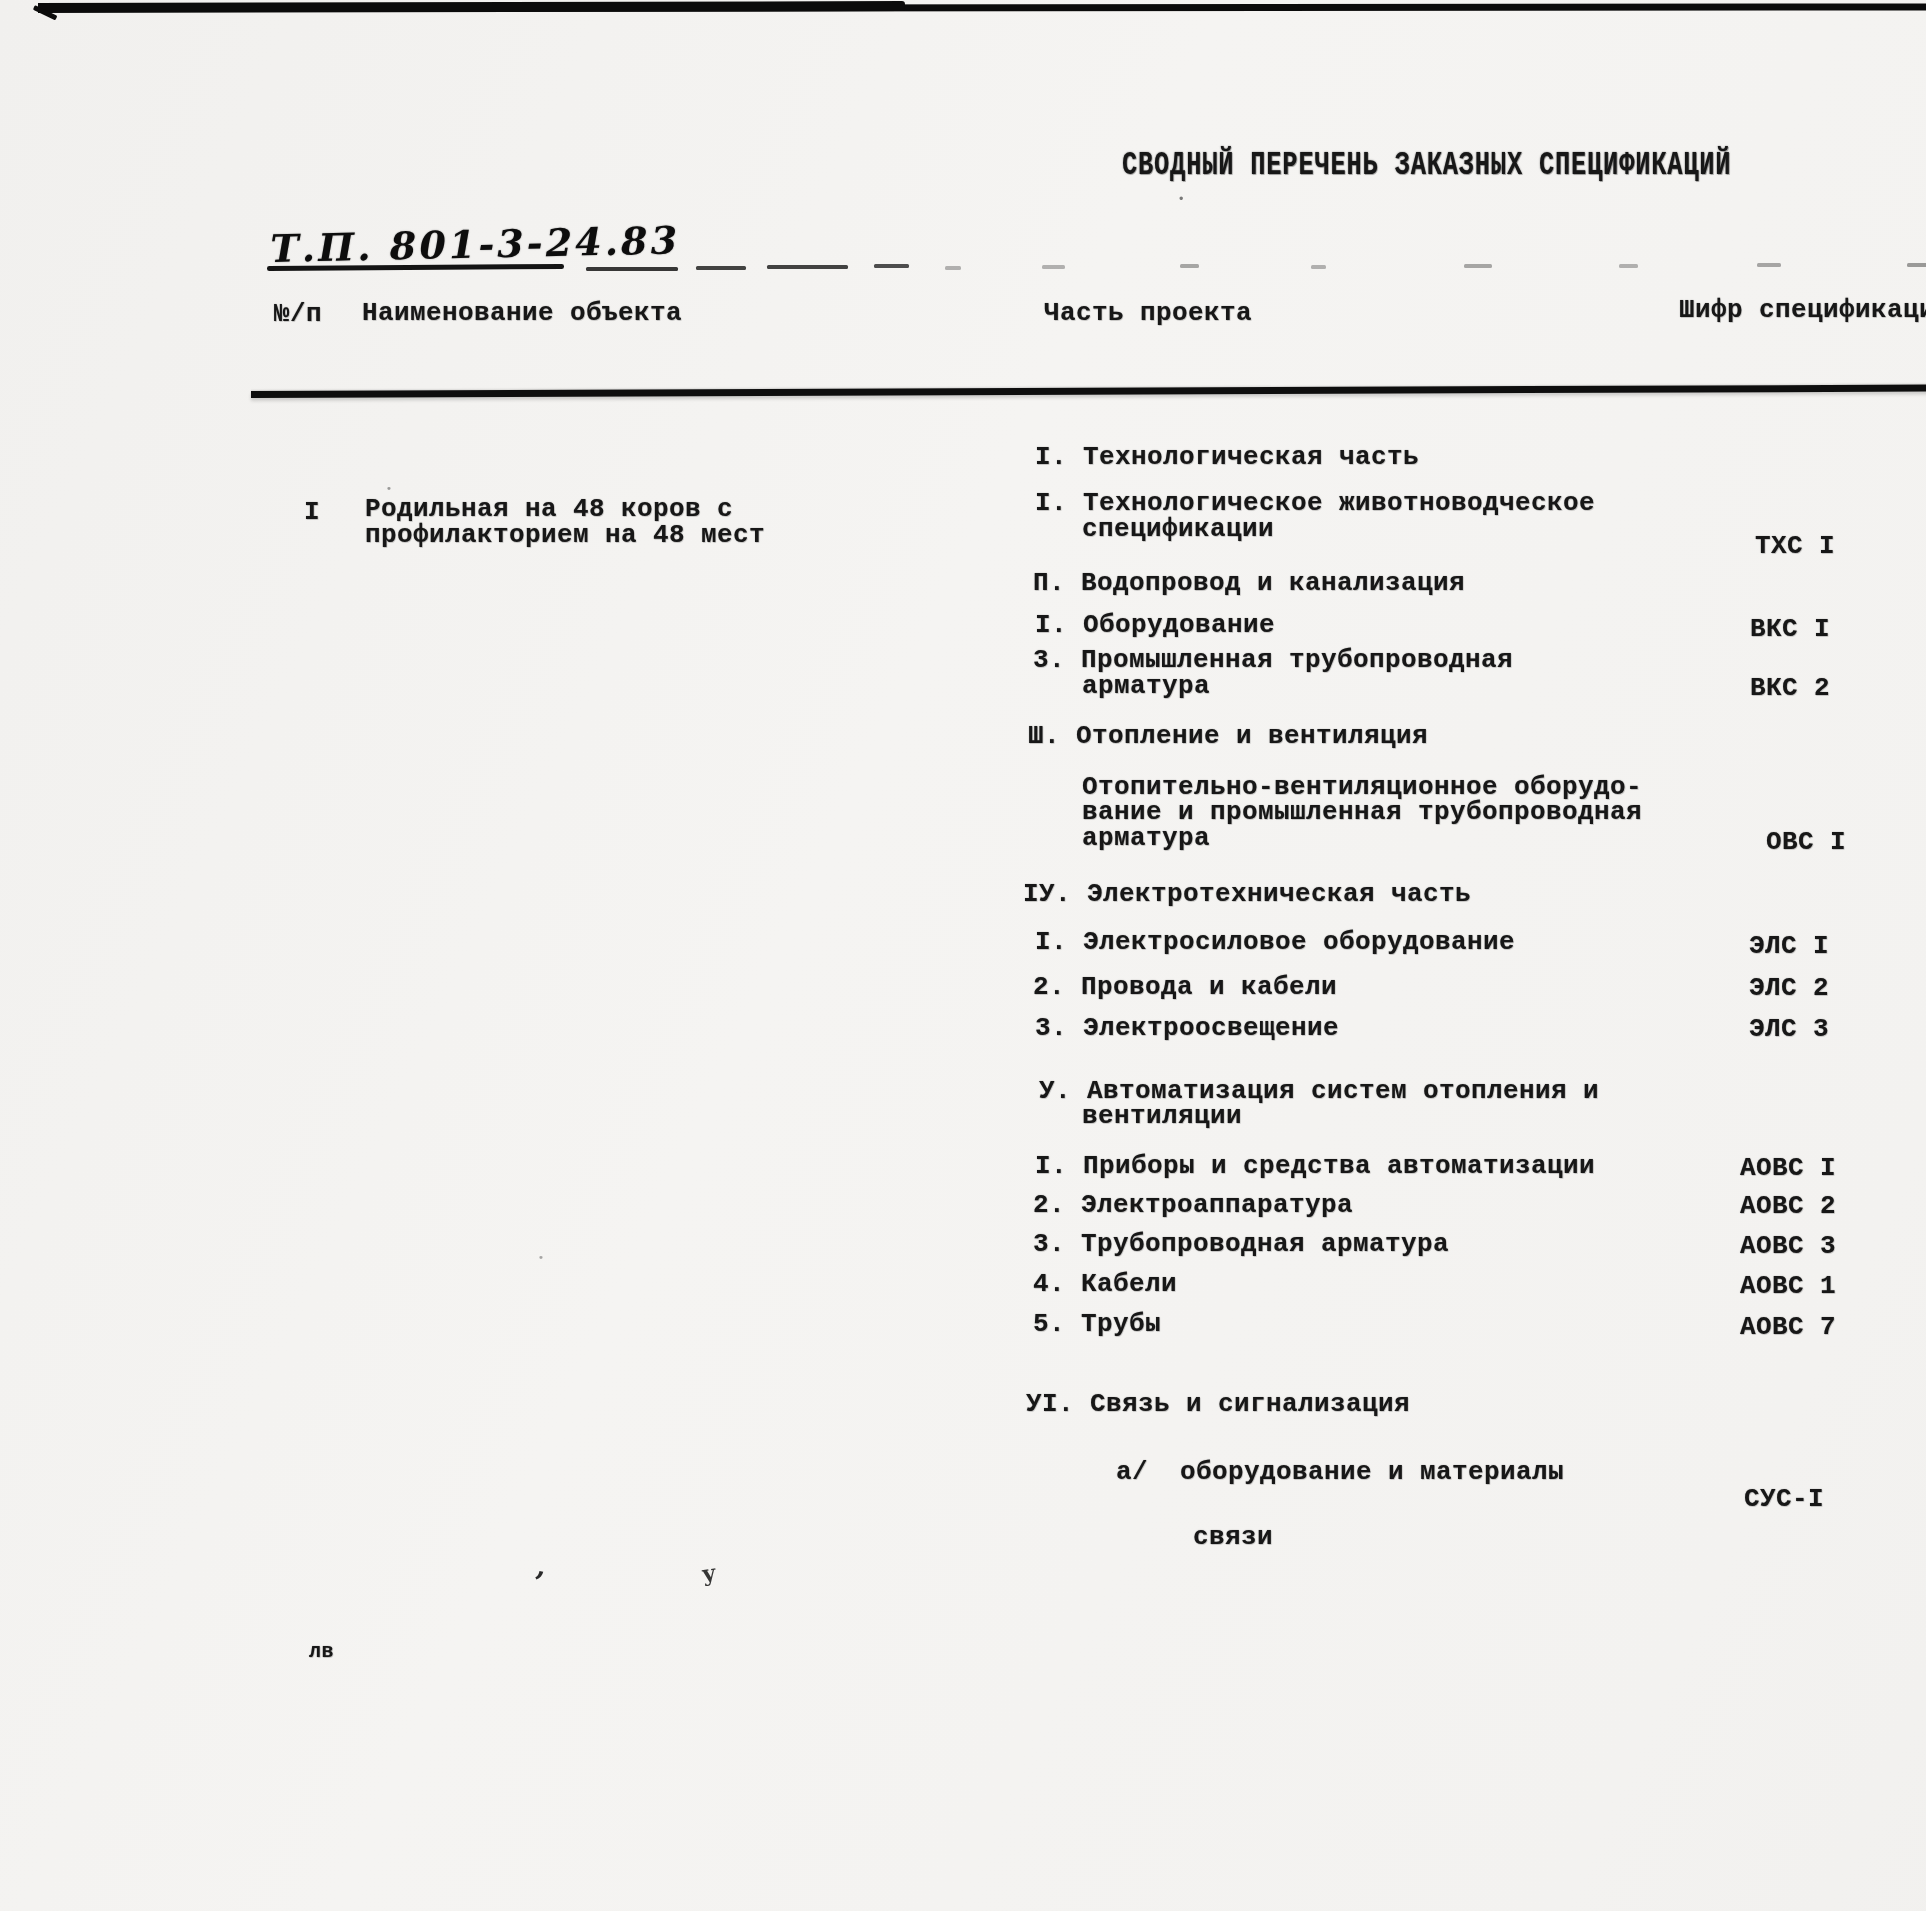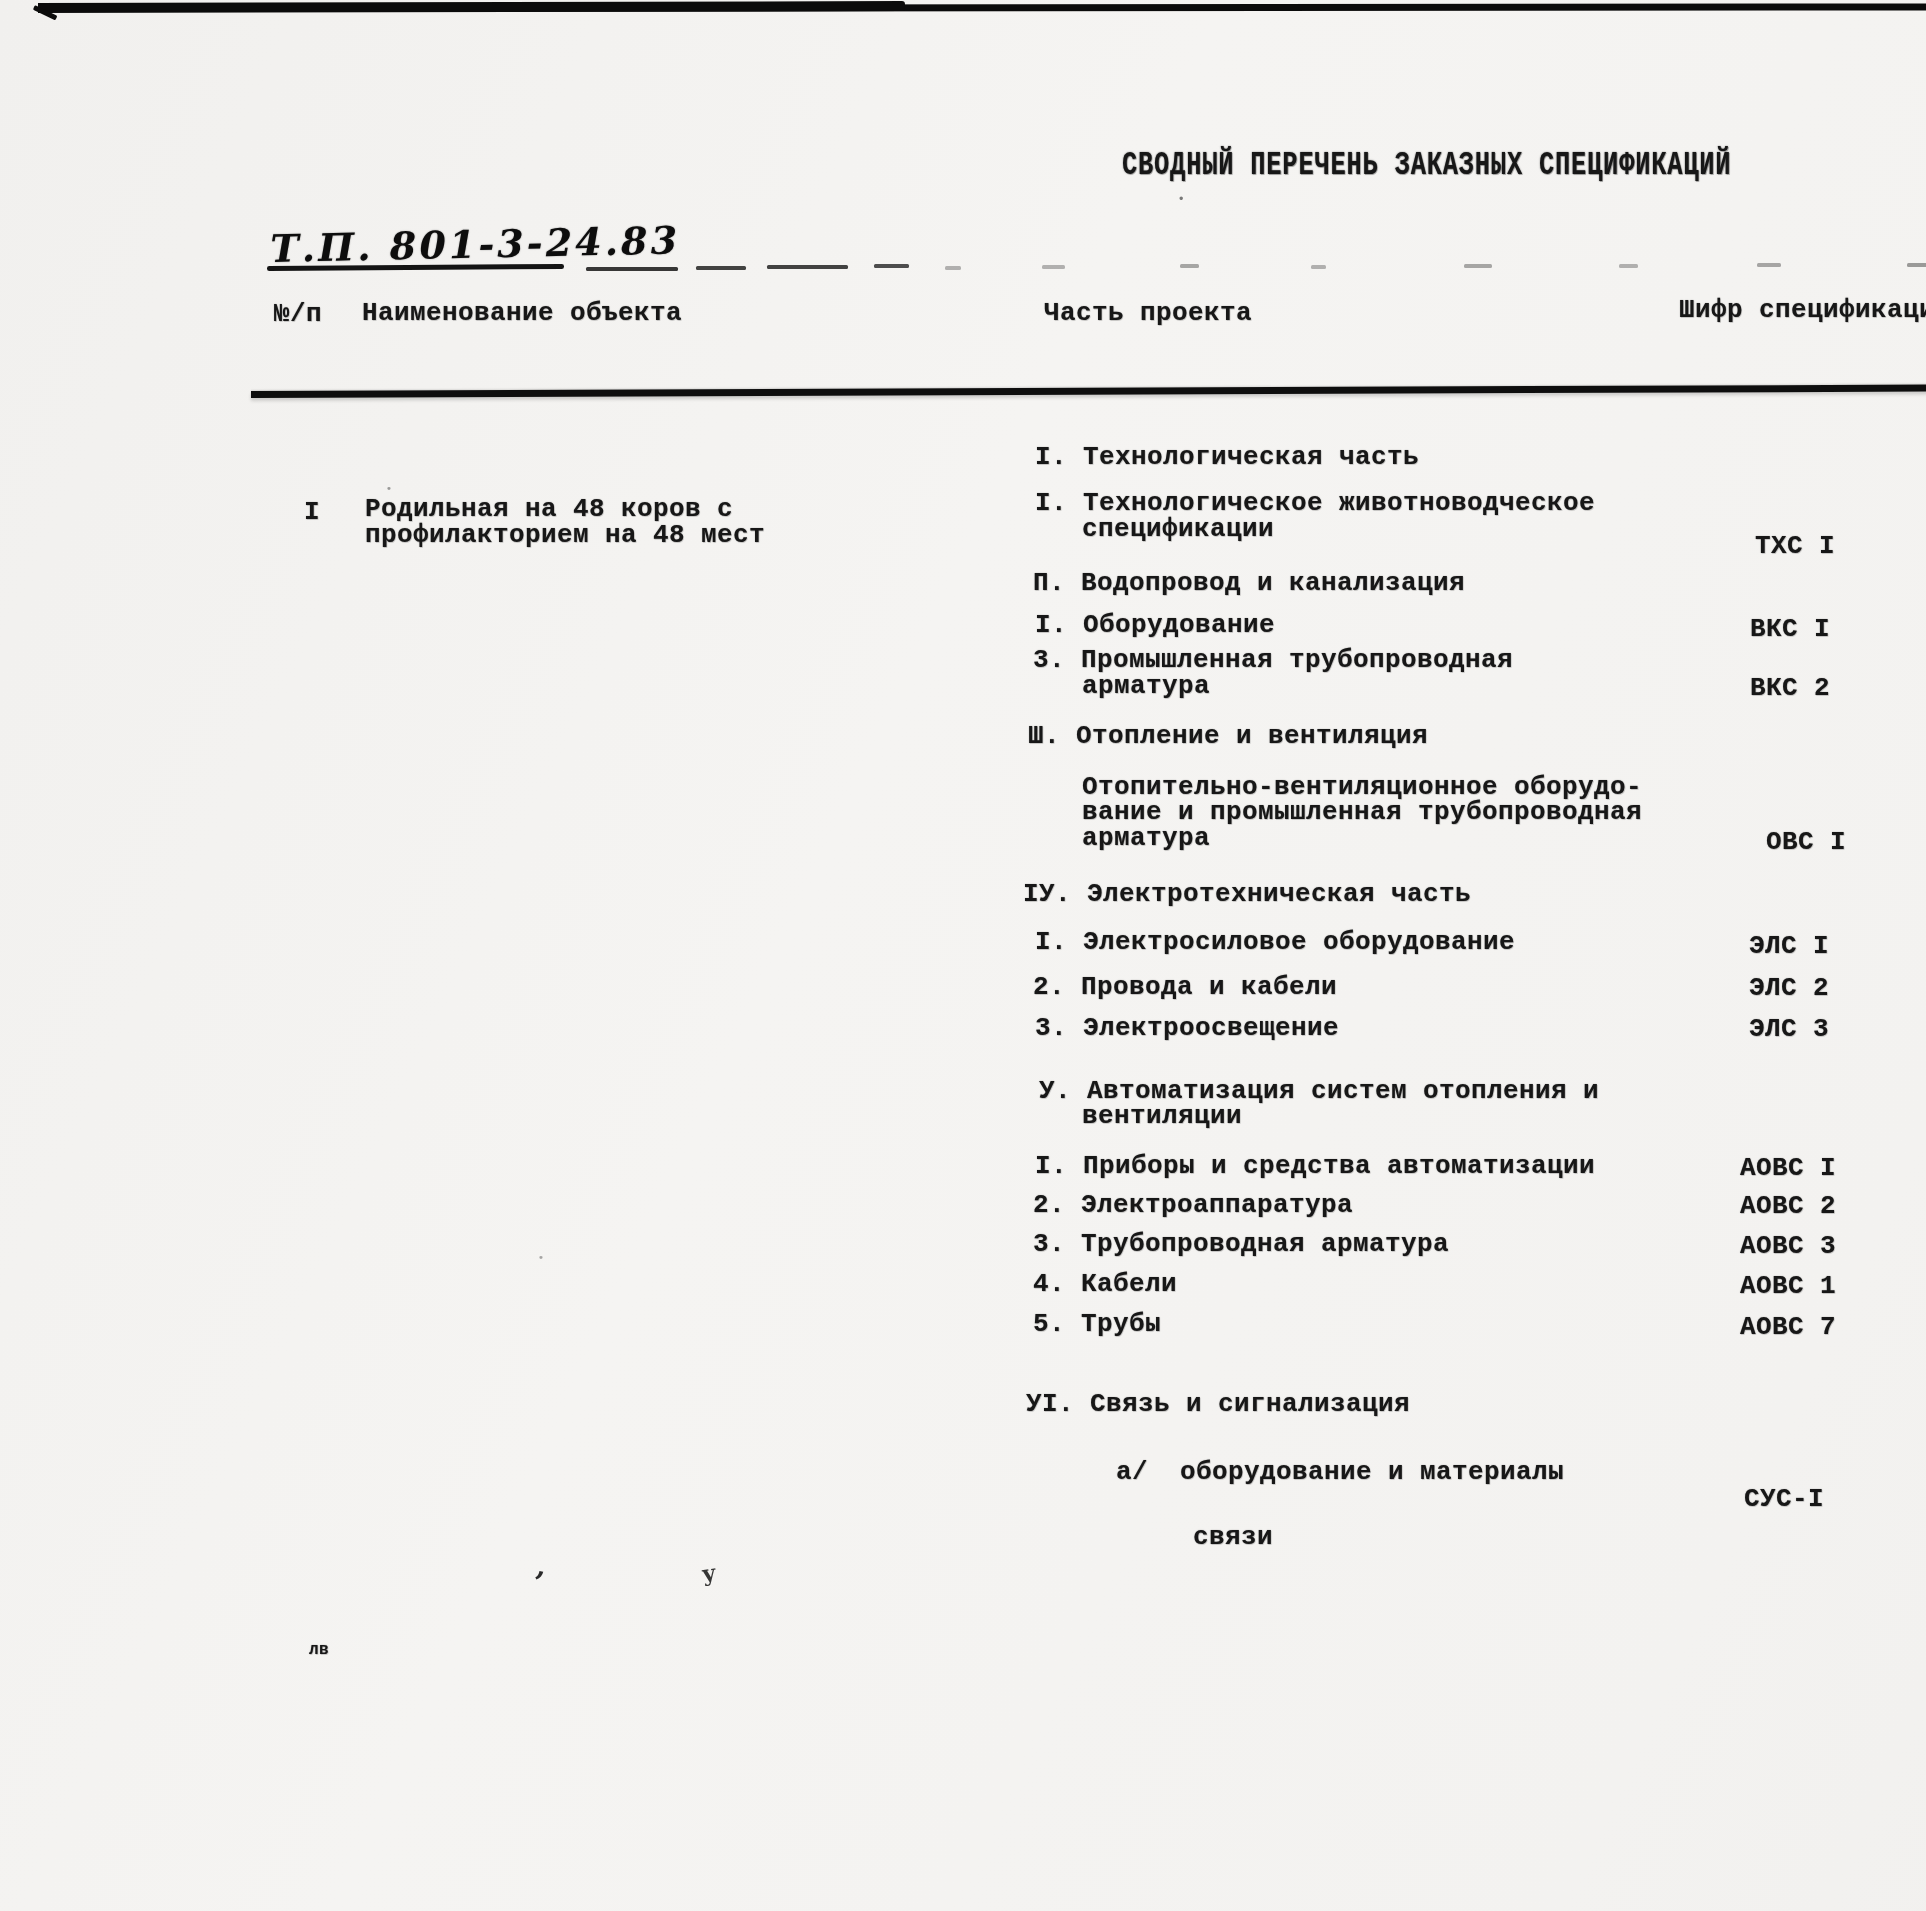"лв" #footer-mark { font-size: 16px -> 20px }
